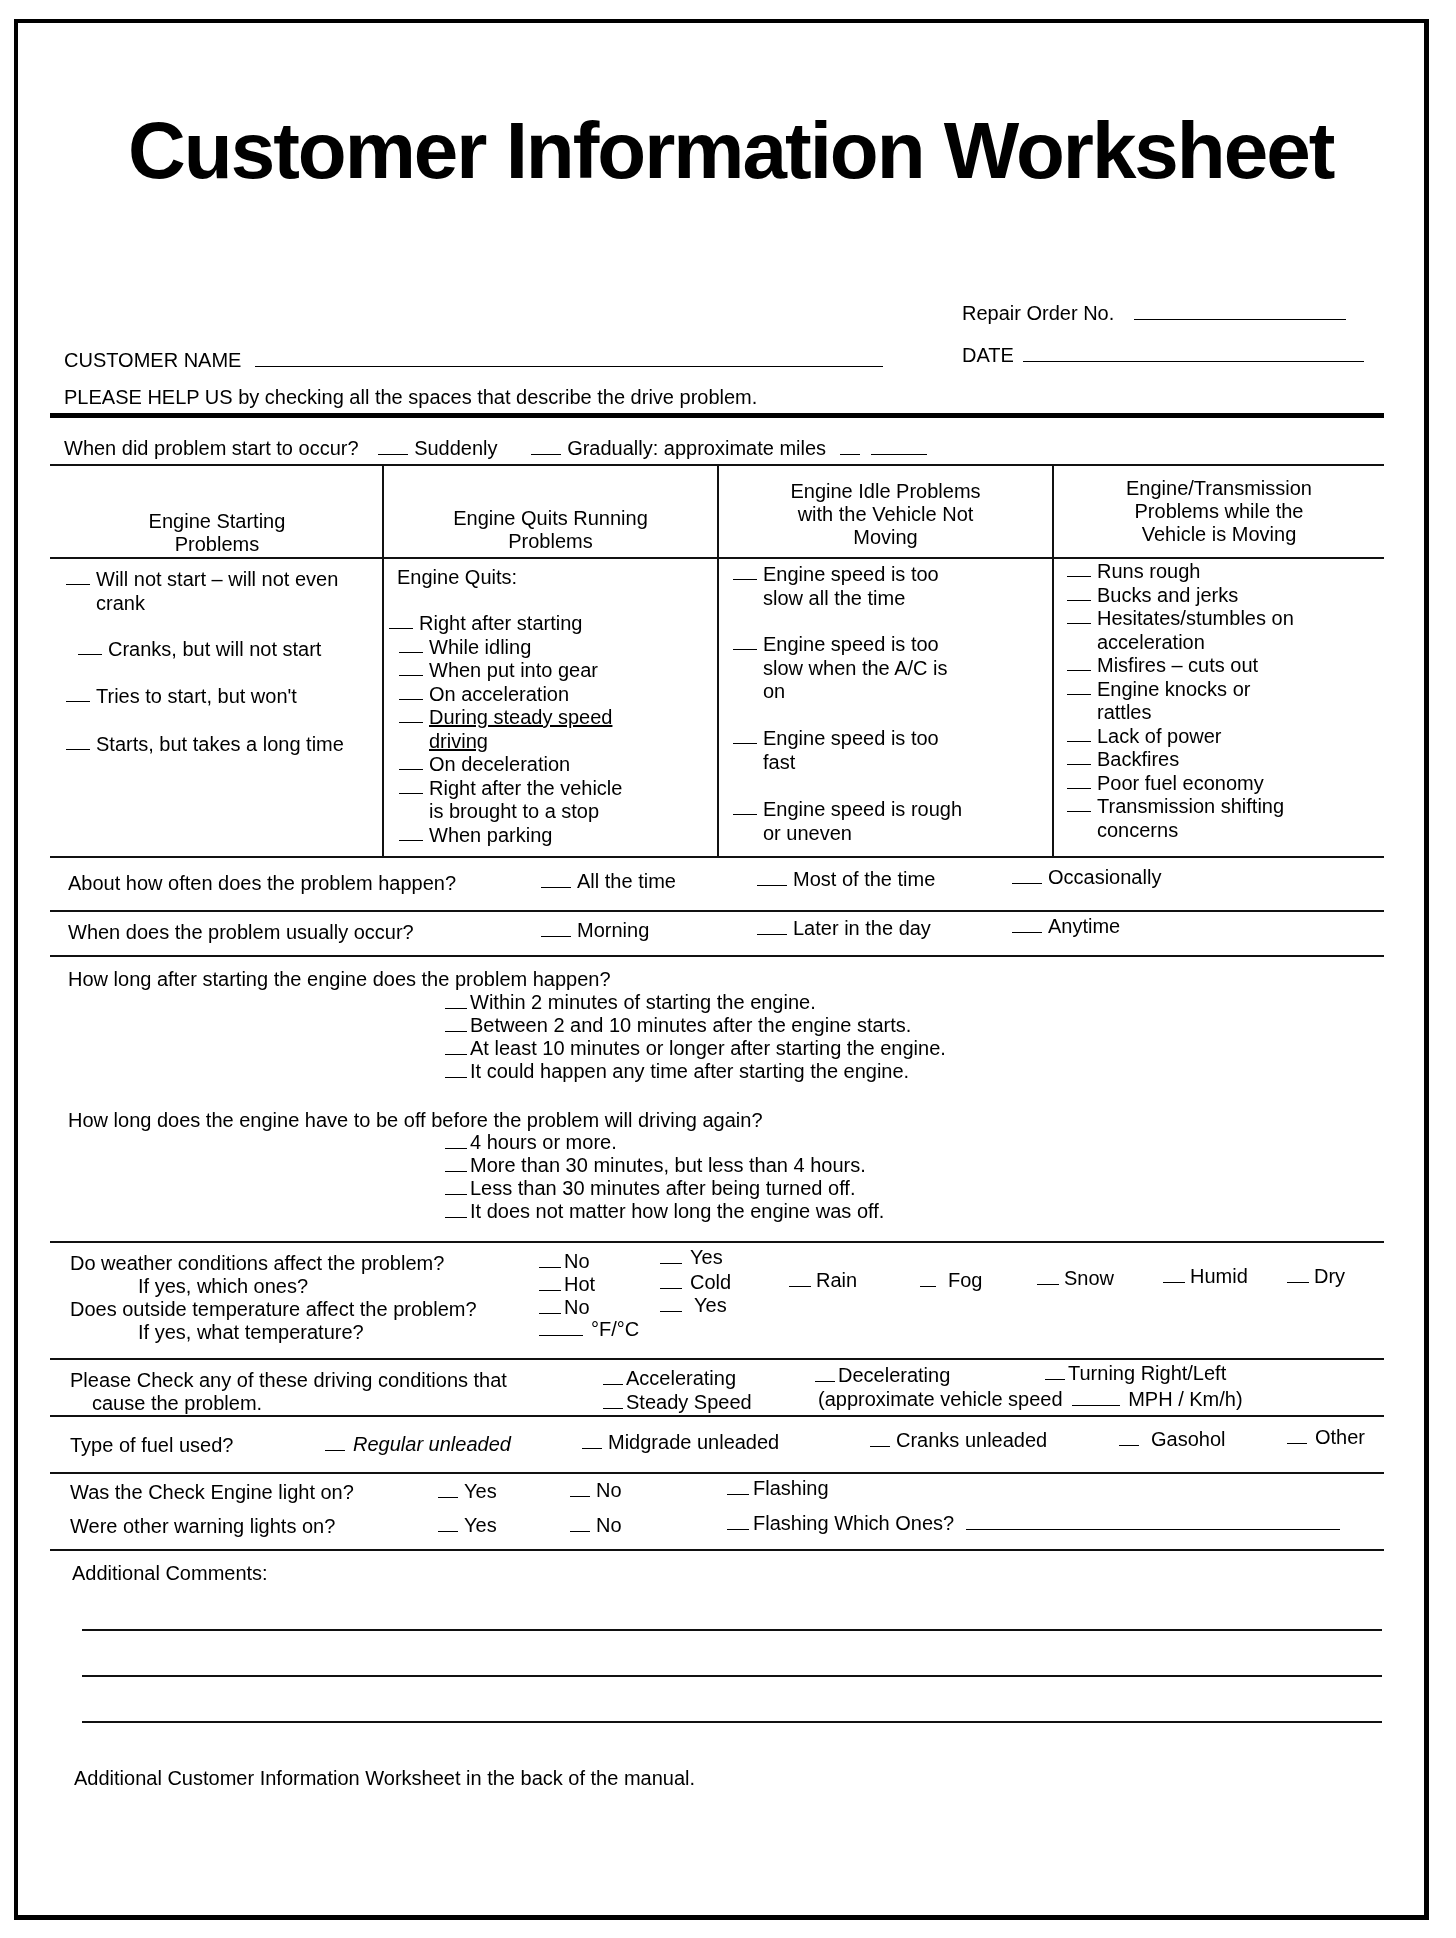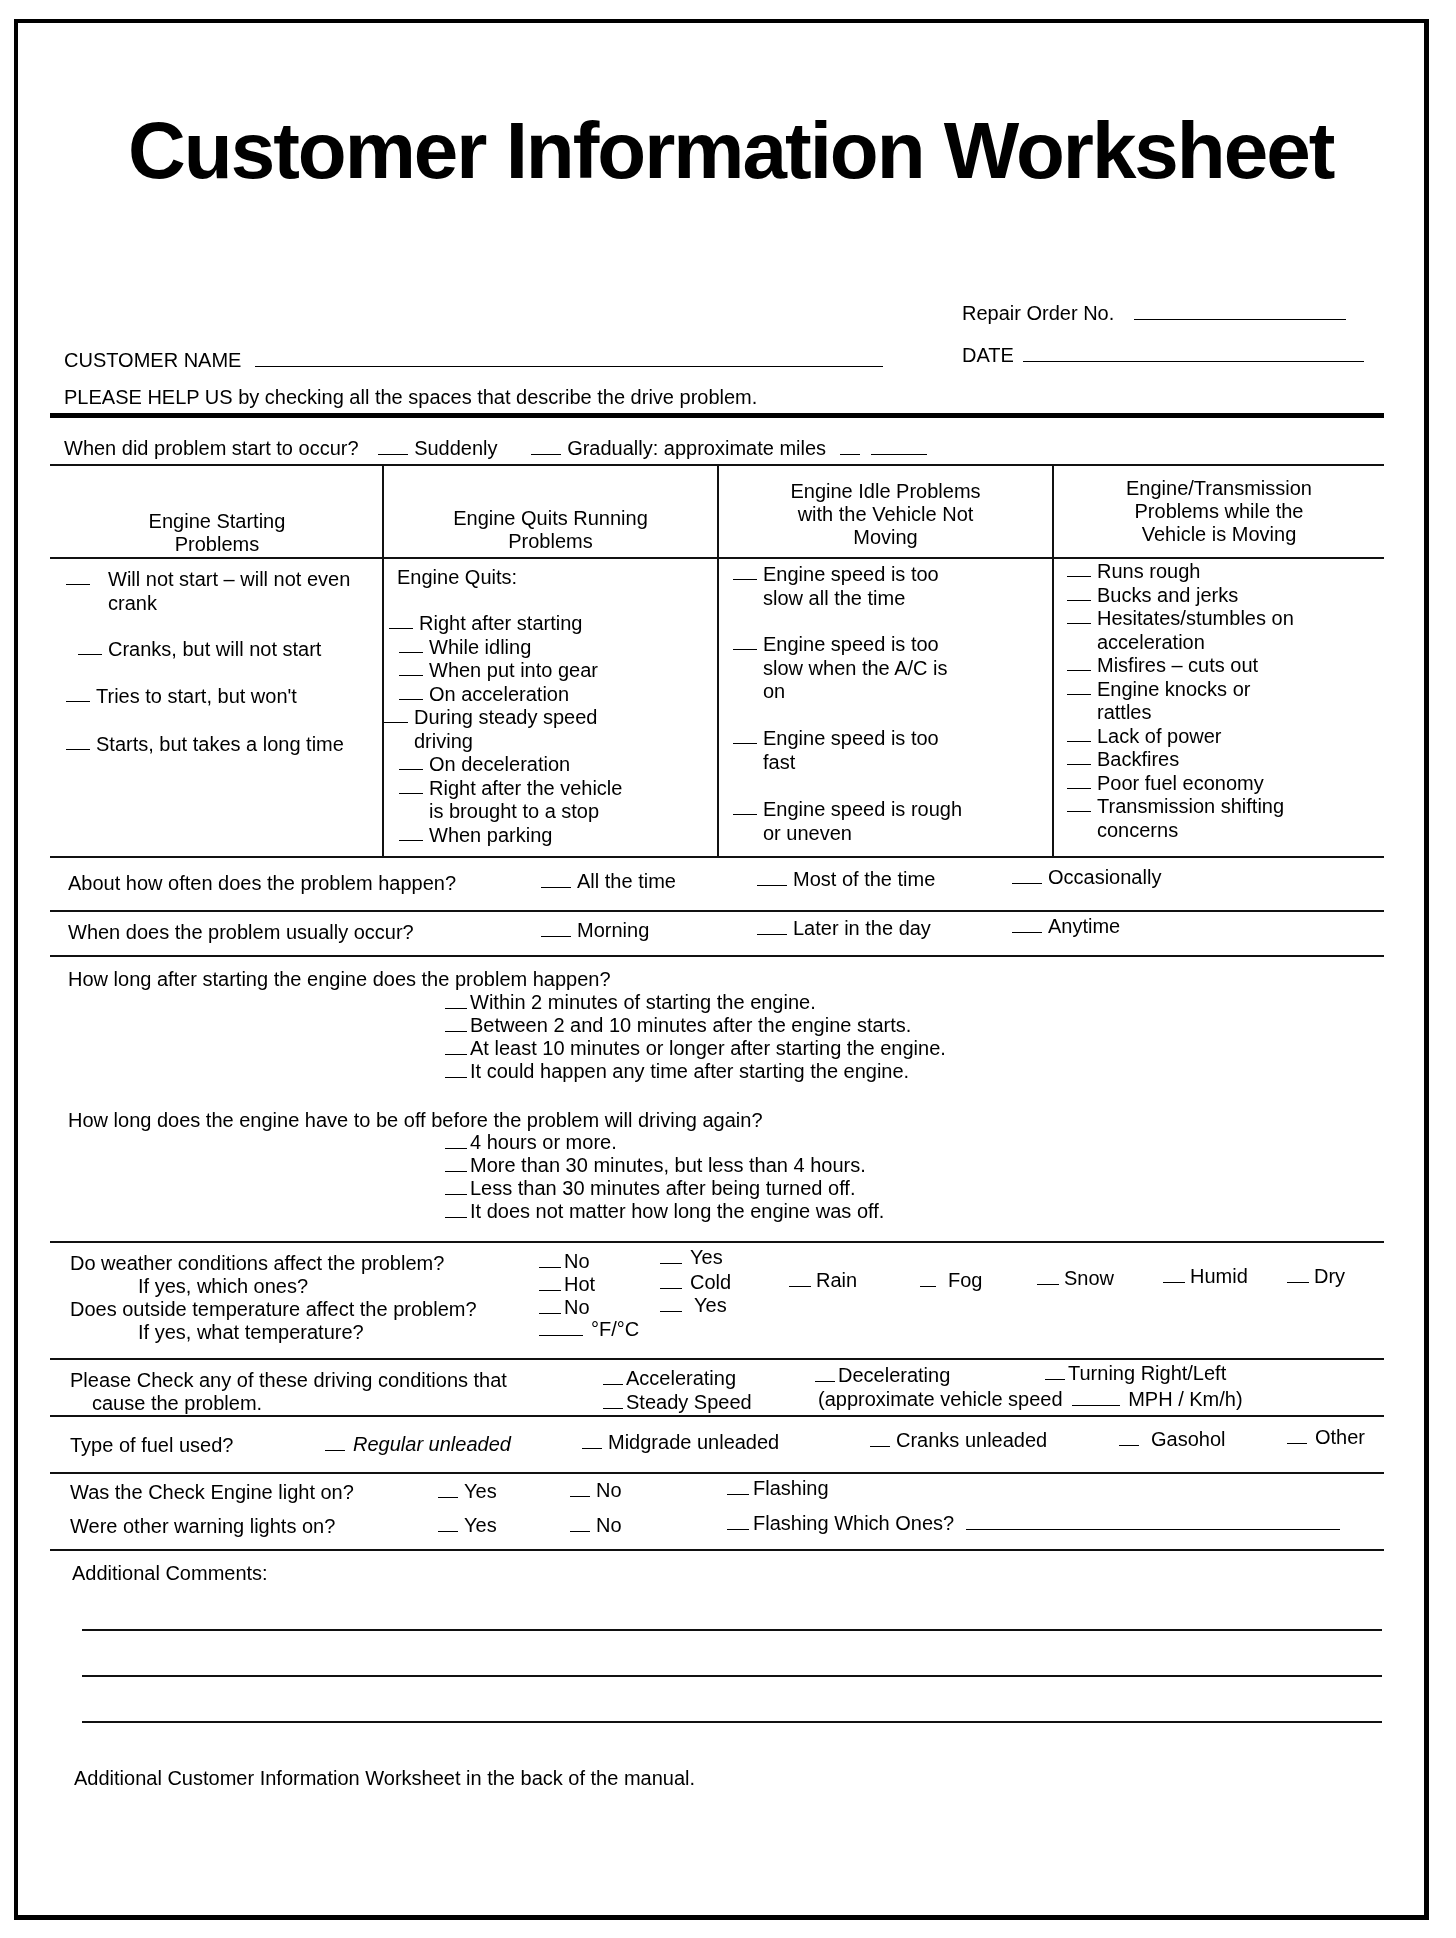"Will not start – will" div.col-item { gap: 12px -> none }
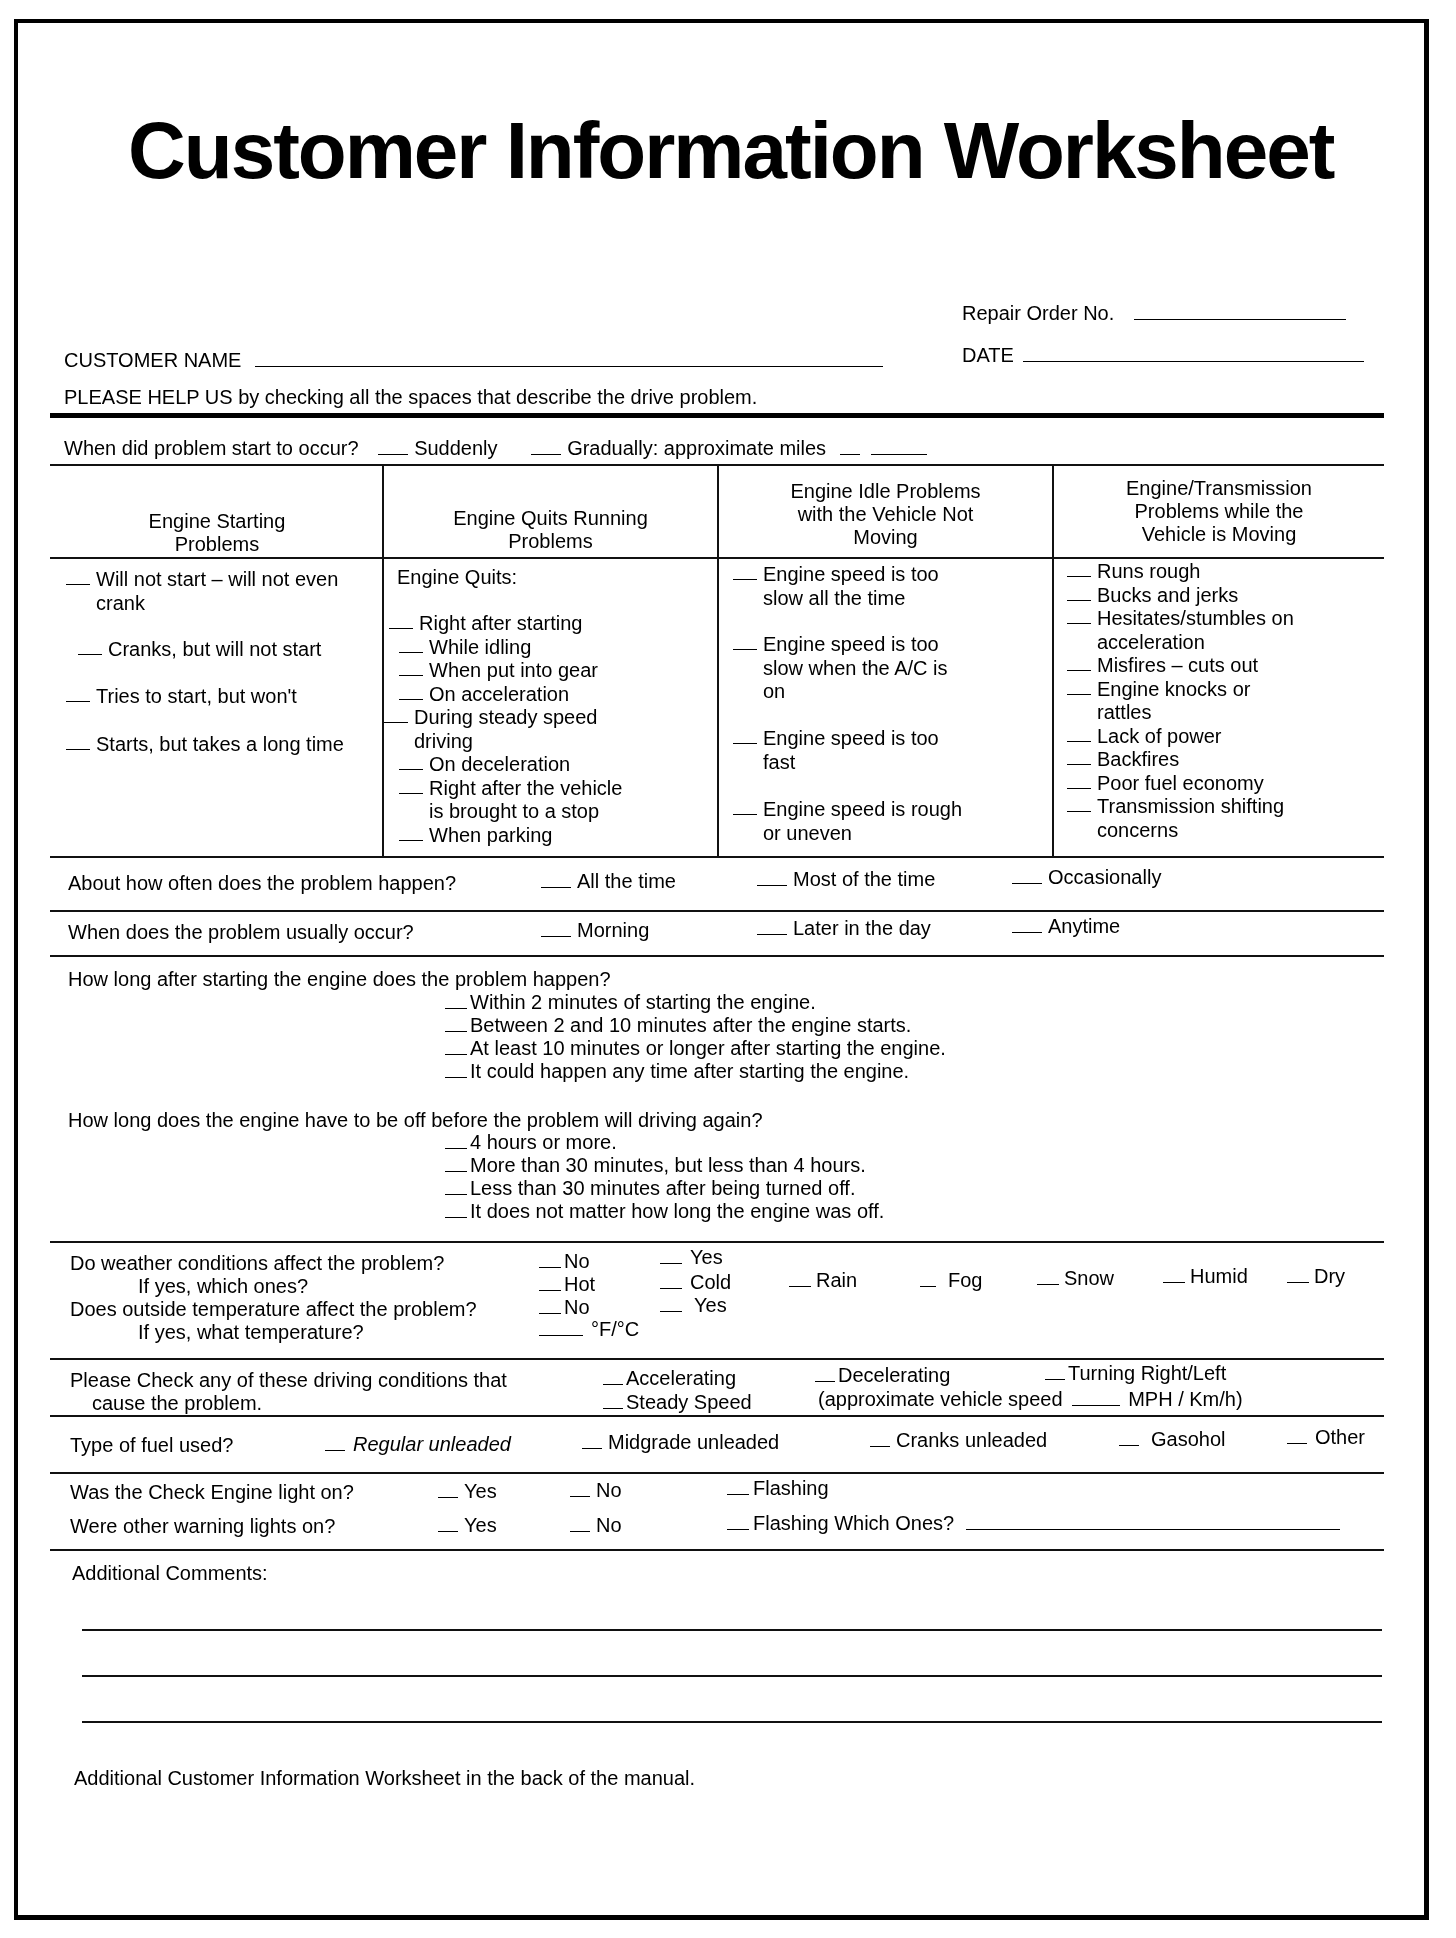"During steady speed driving" div.col-item { left: 384px -> 399px; text-decoration: none -> underline }
